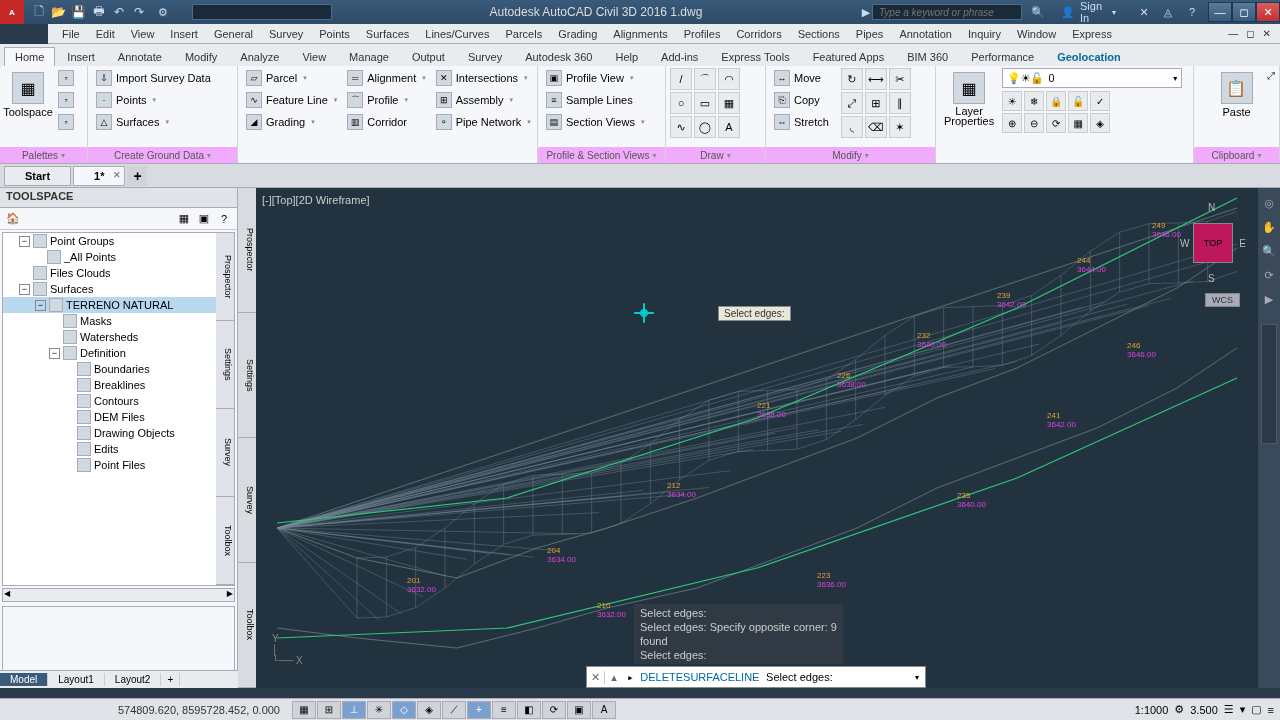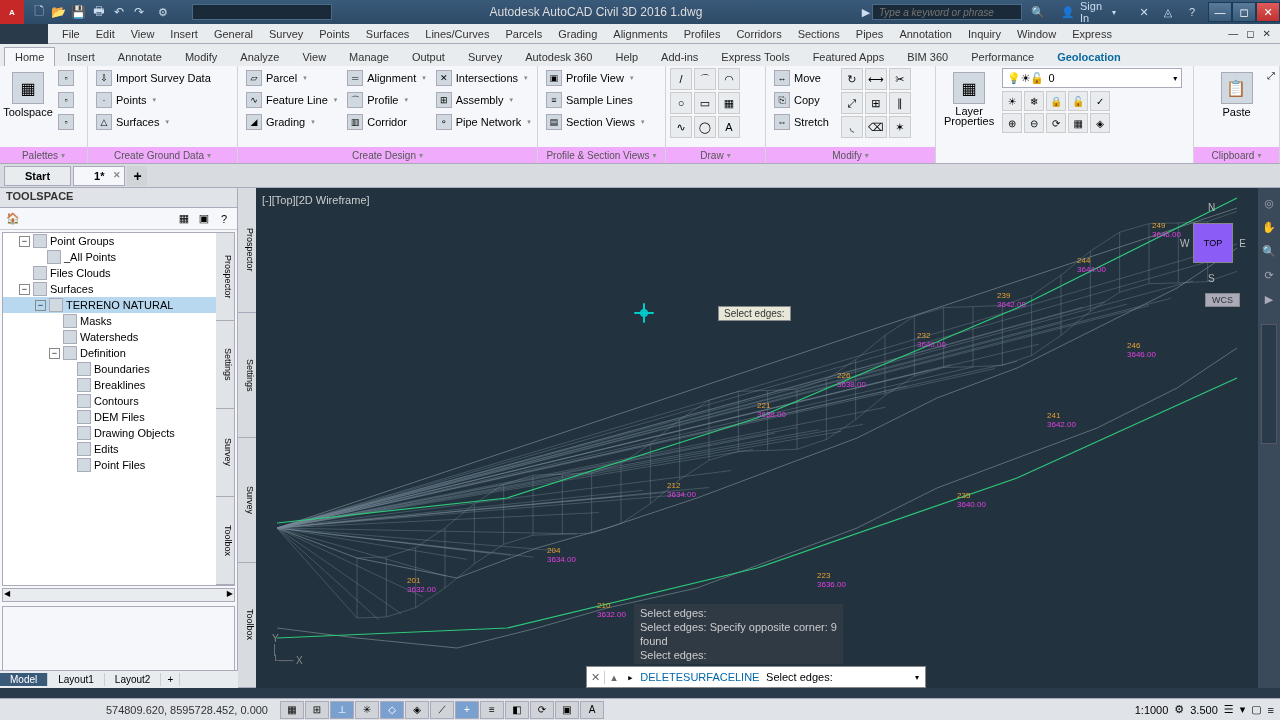"Create Design" div.panel-title { html: <div>Create Design</div> -> none }
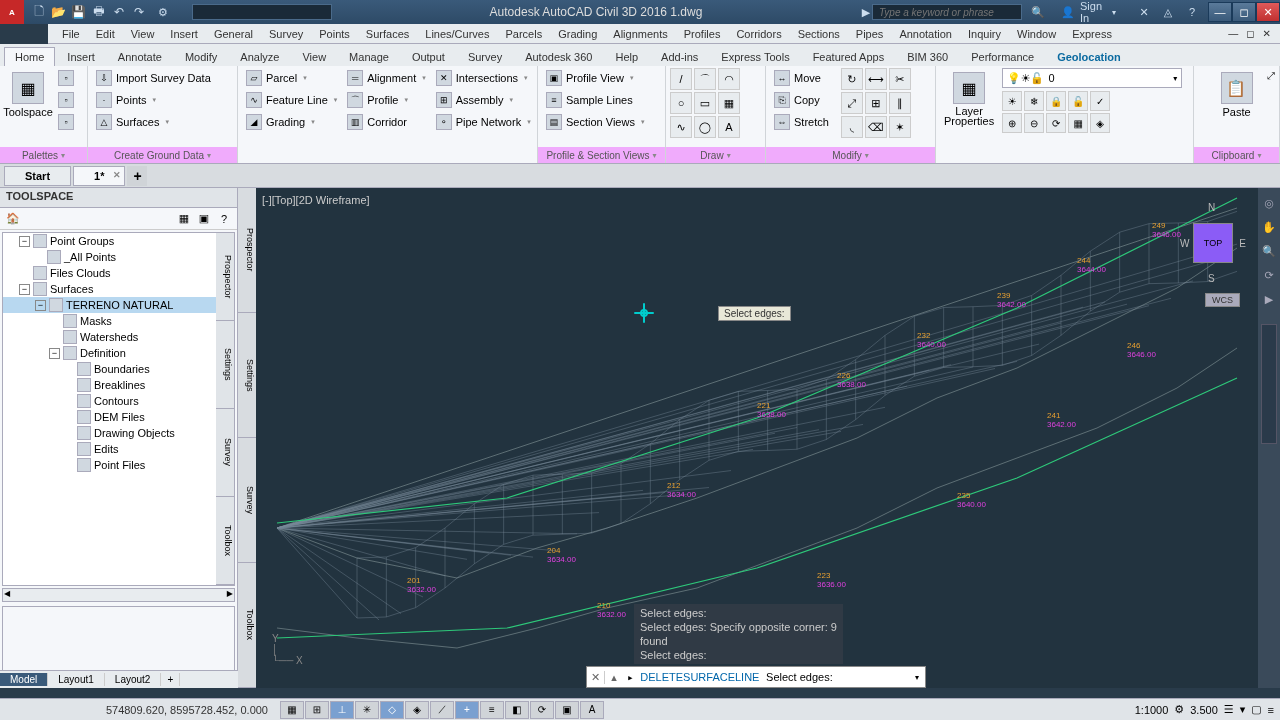"TOP" .viewcube .cube { background: #8b5cf6 -> #be185d }
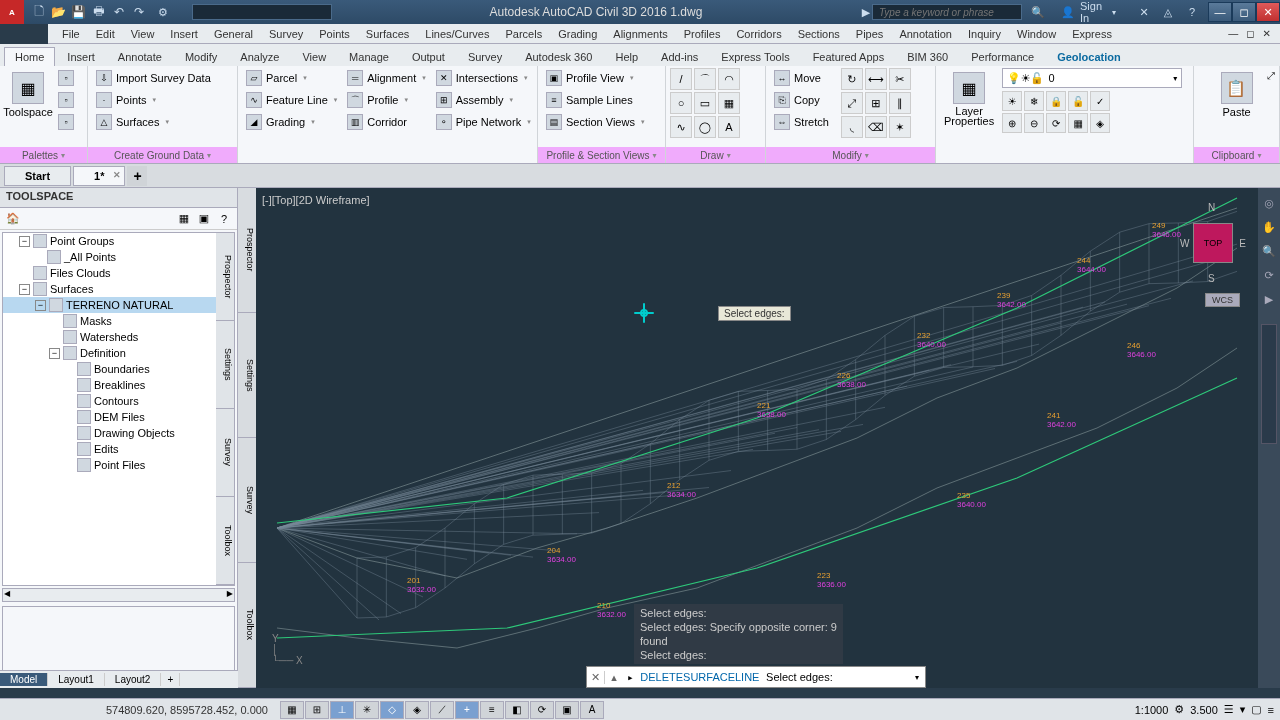"574809.620, 8595728.452, 0.000" .statusbar .coords { margin-left: none -> 44px; width: 280px -> 248px }
